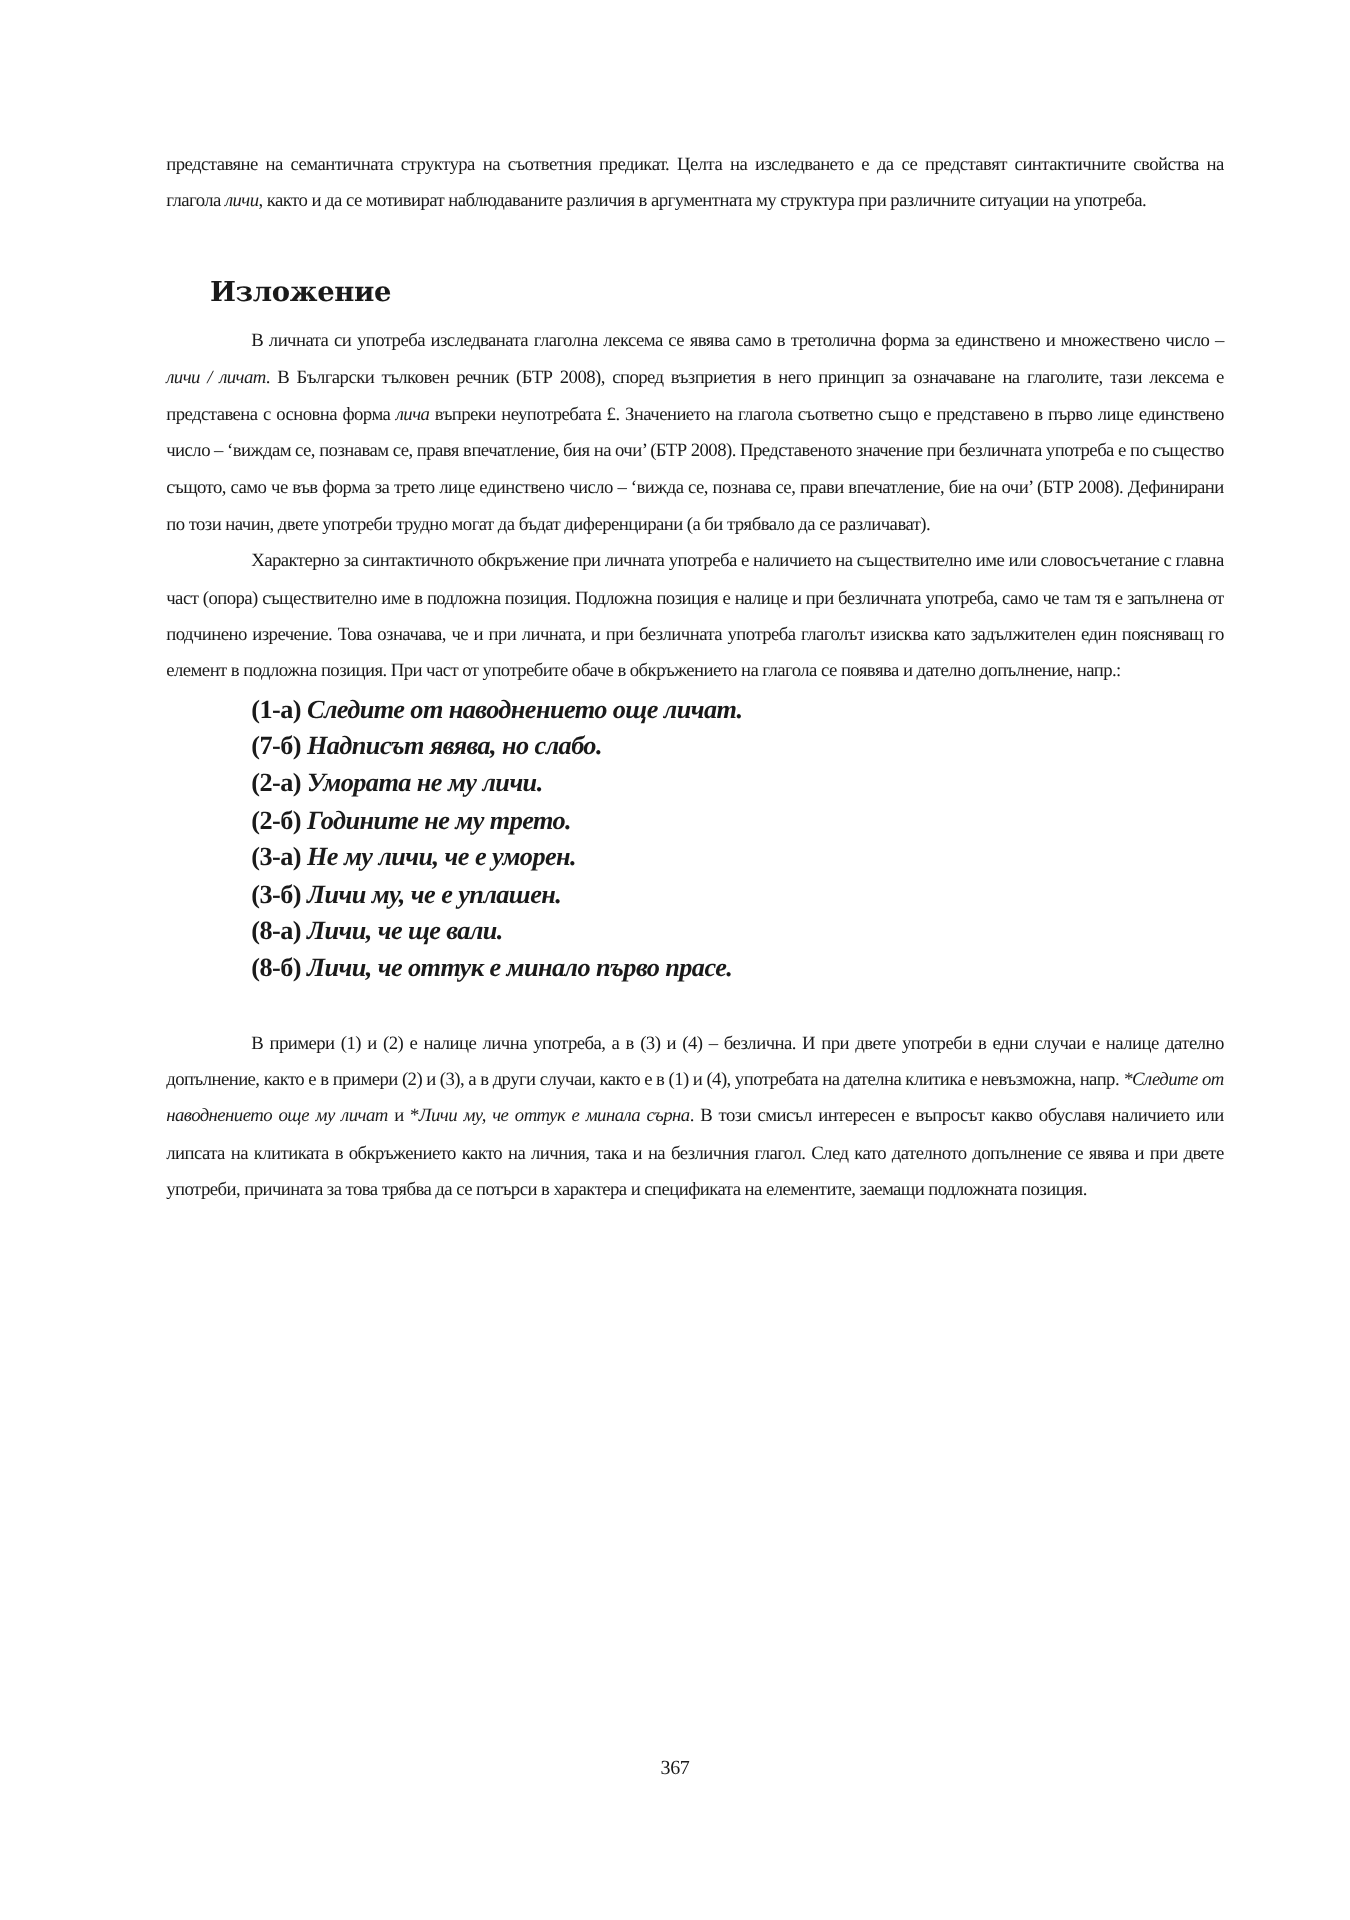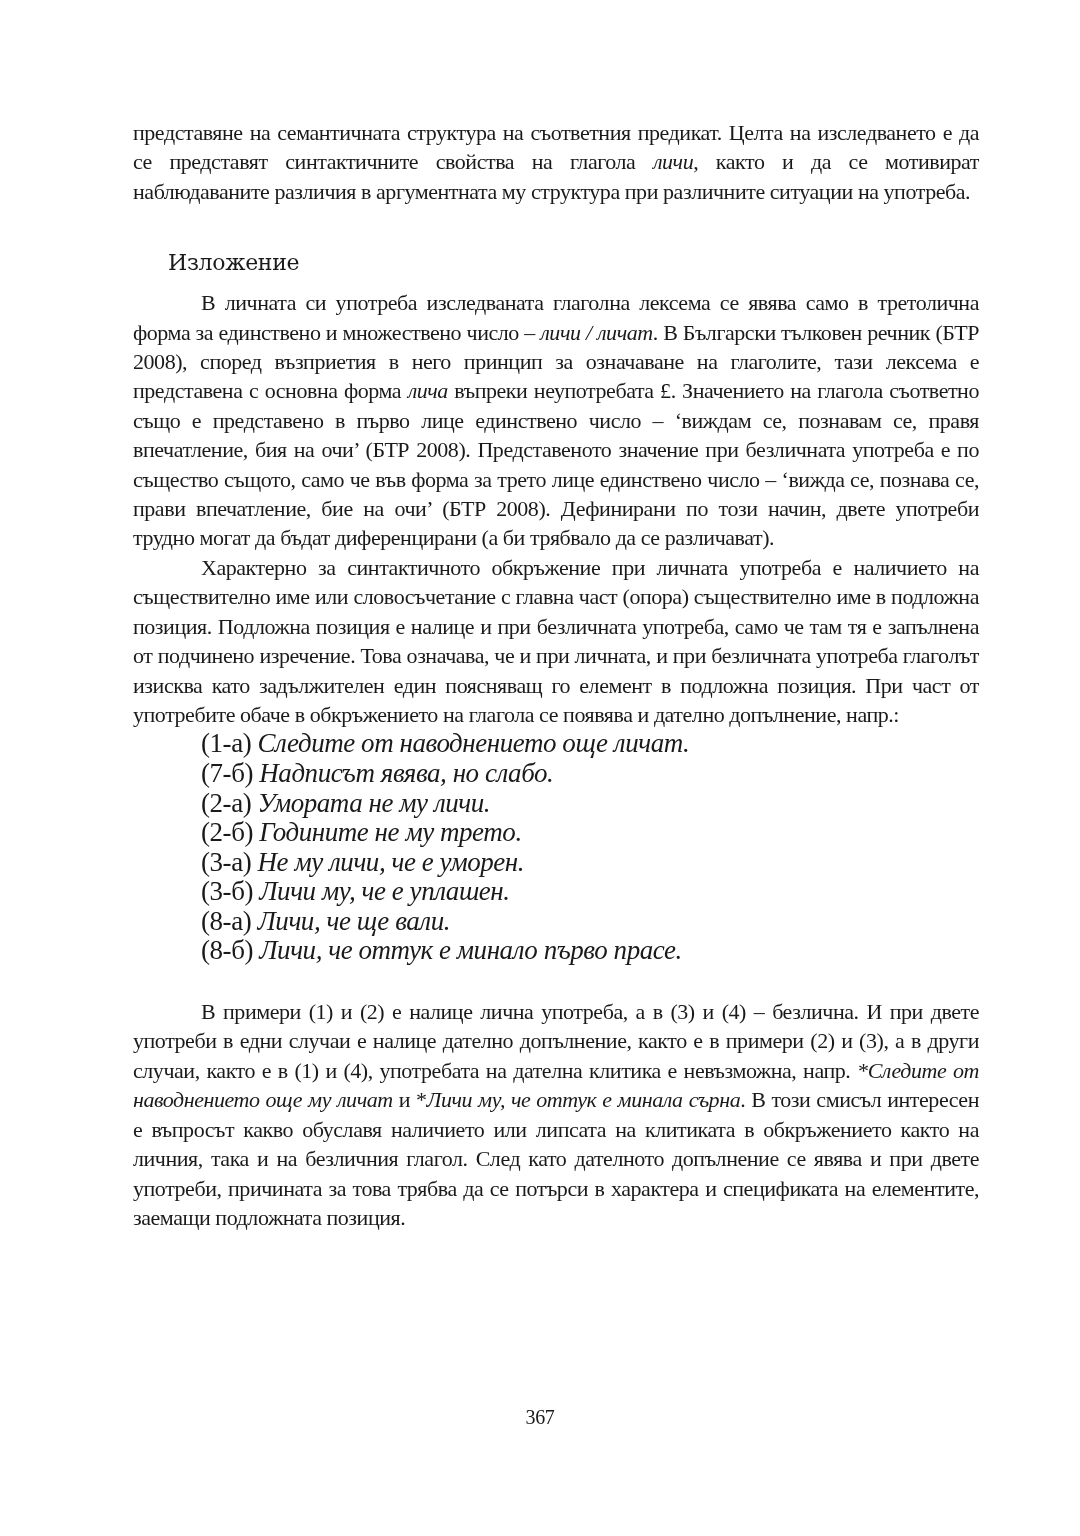"представяне на семантичната структура на" .para { font-size: 22px -> 15px }
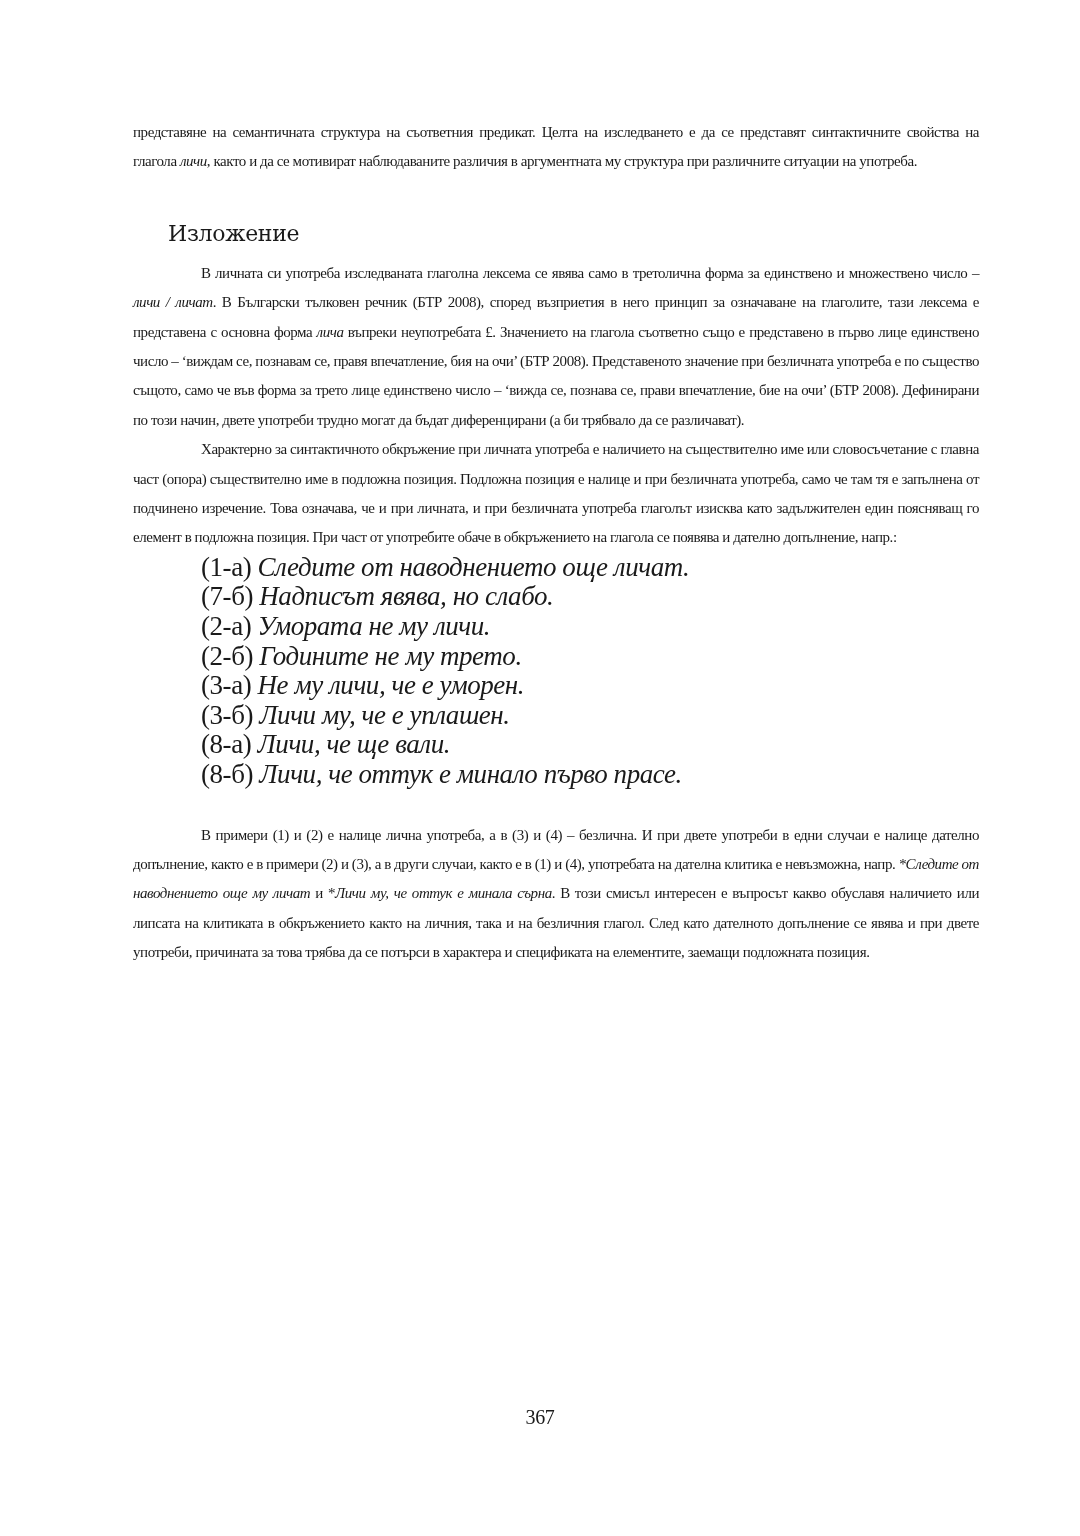"Изложение" .heading { font-weight: normal -> bold }
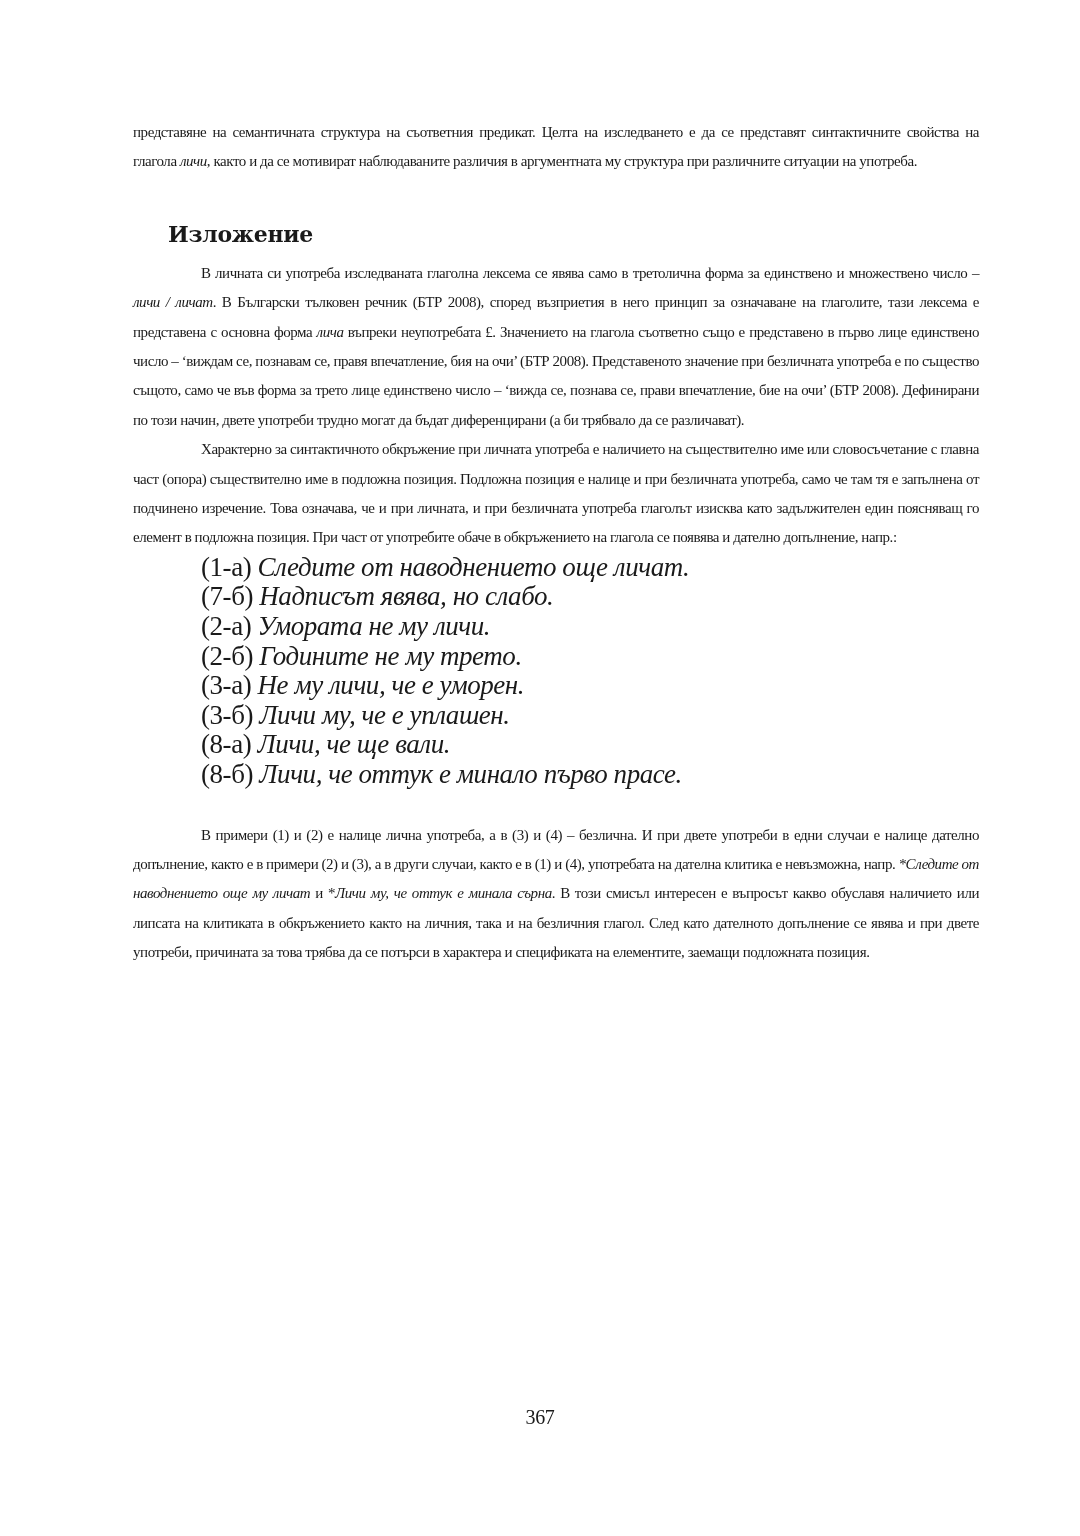"(1-а) Следите от наводнението още" .examples li { font-size: 27px -> 21px; font-weight: none -> bold }
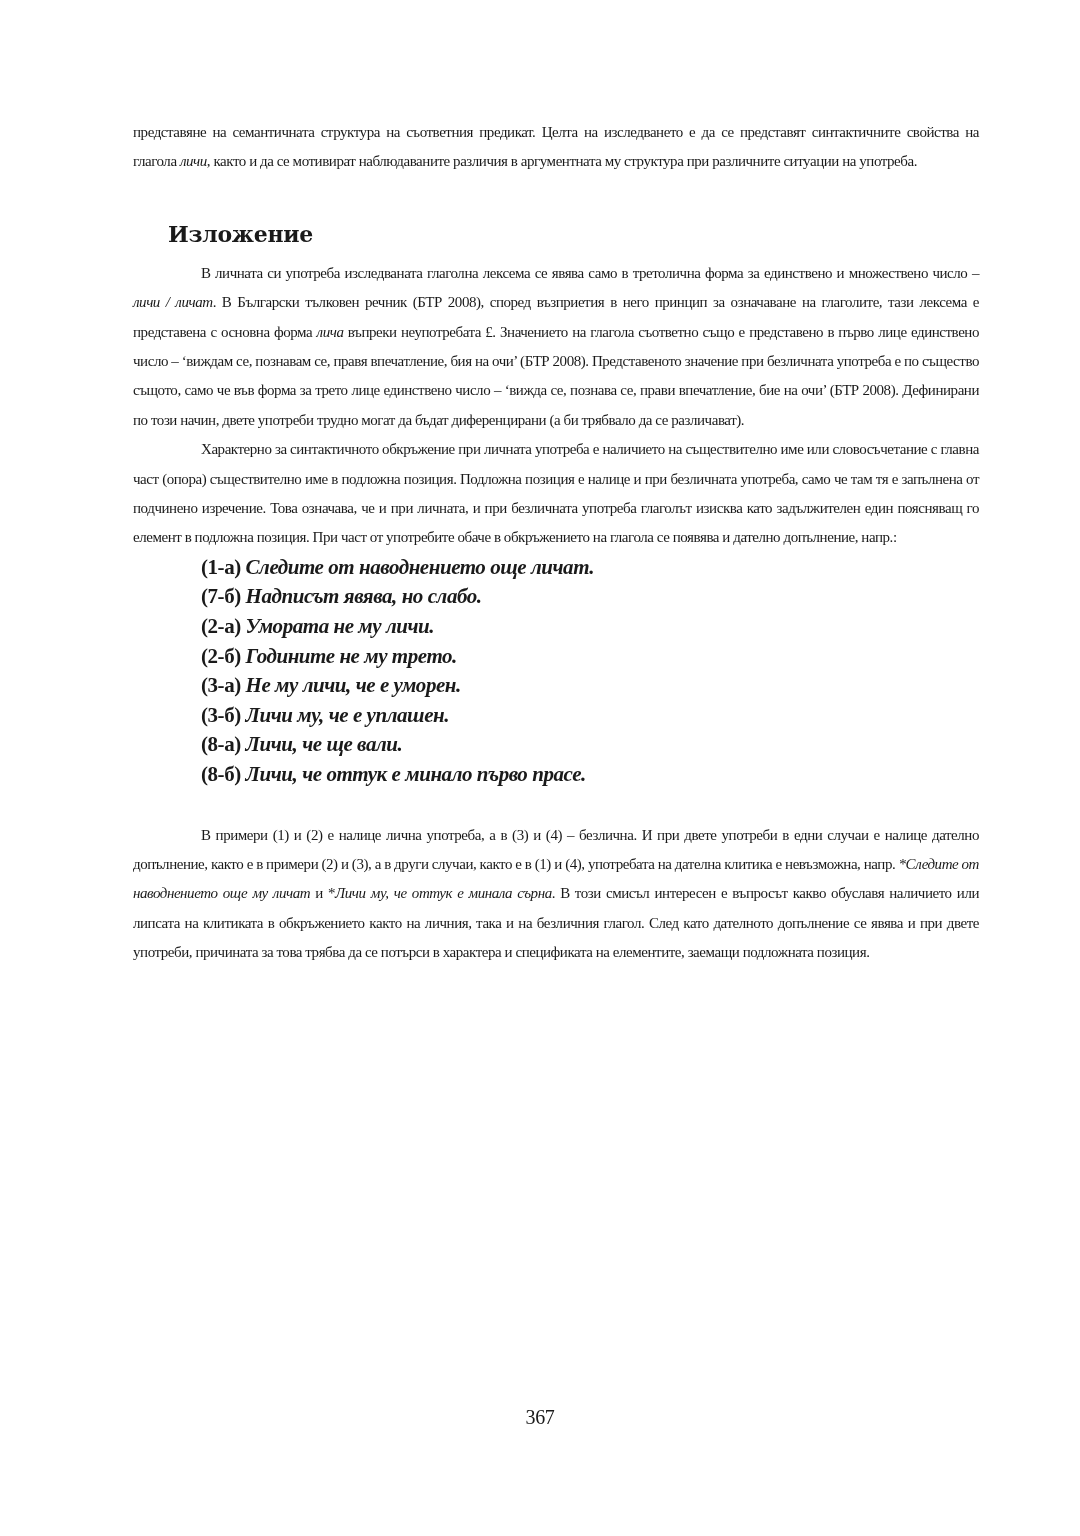"367" .page-number { font-size: 20px -> 16px }
